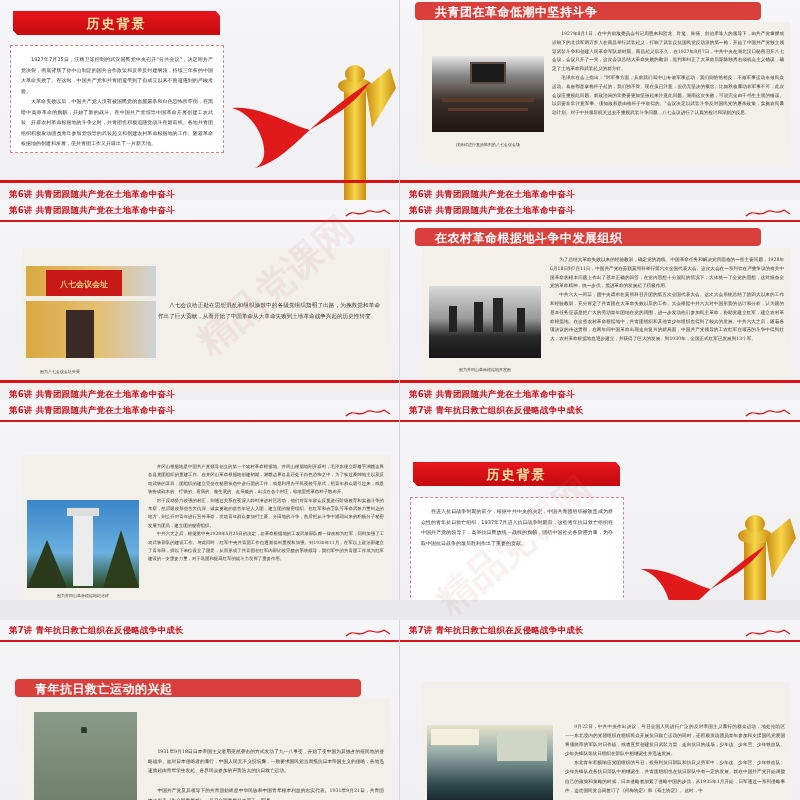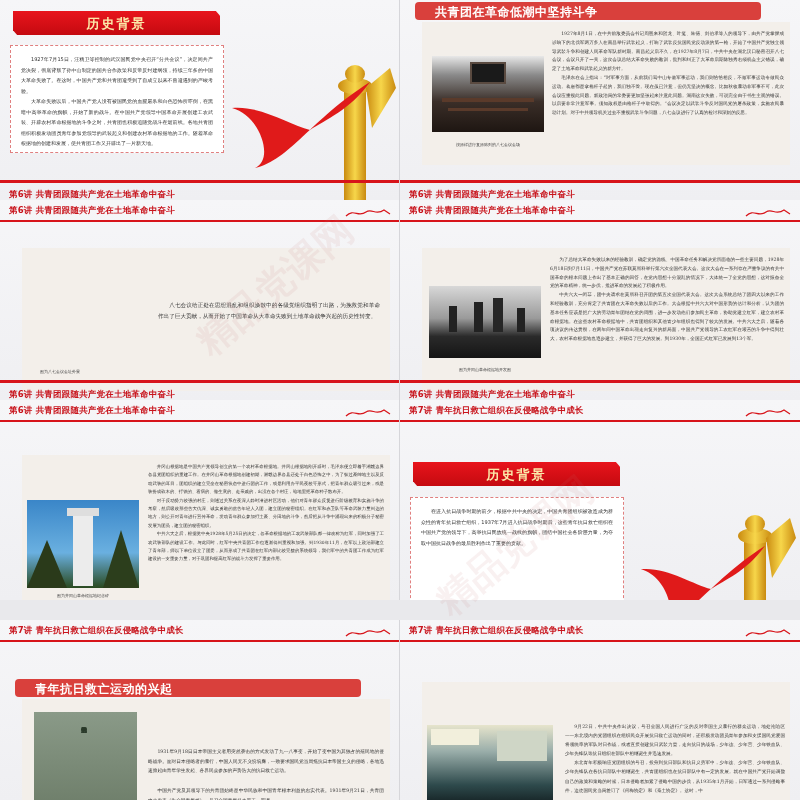"在农村革命根据地斗争中发展组织" div.sect { html: none -> <div> <span>在农村革命根据地斗争中发展组织</span> </div> }
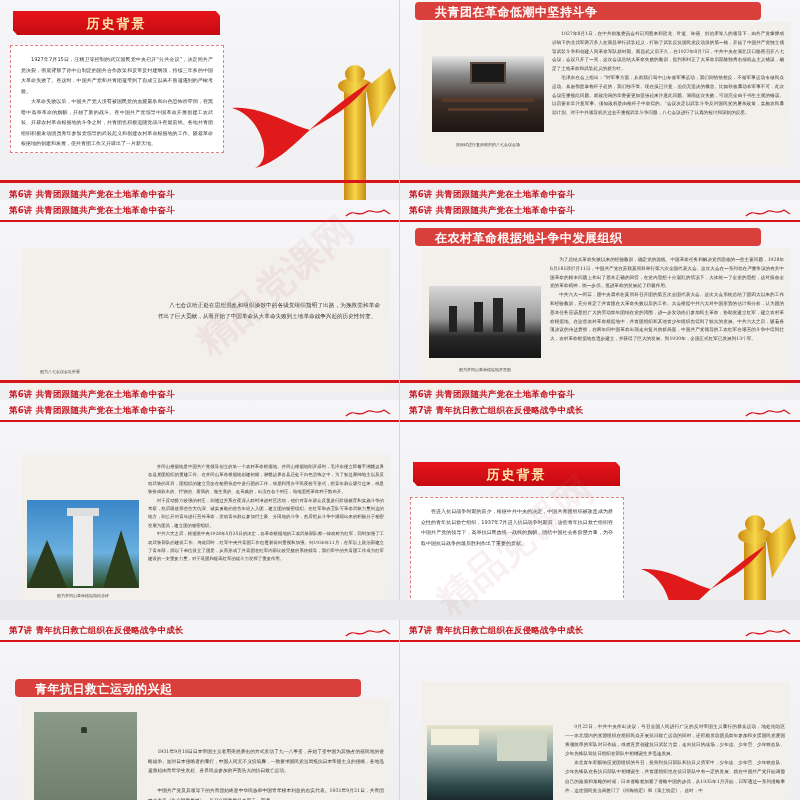"八七会议会址" div.photo { html: none -> <div> <div>八七会议会址</div> <div></div> <div></div> </div> }
